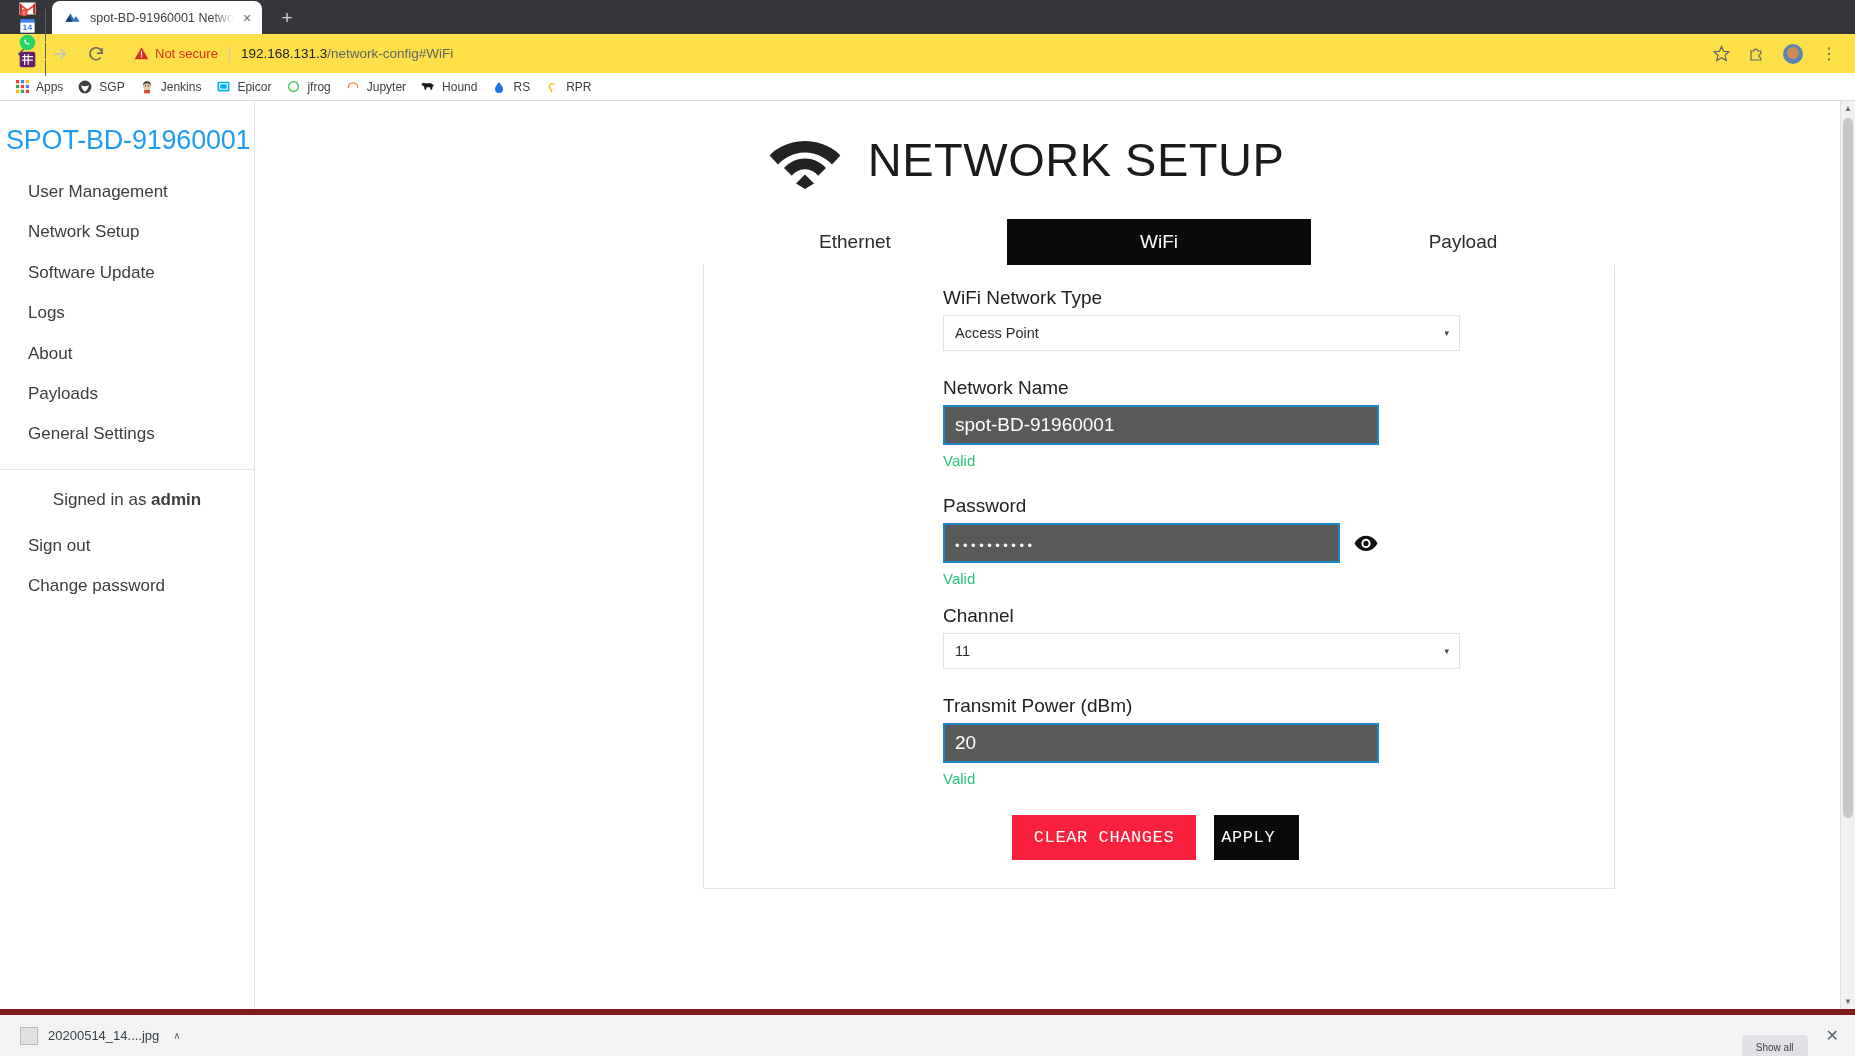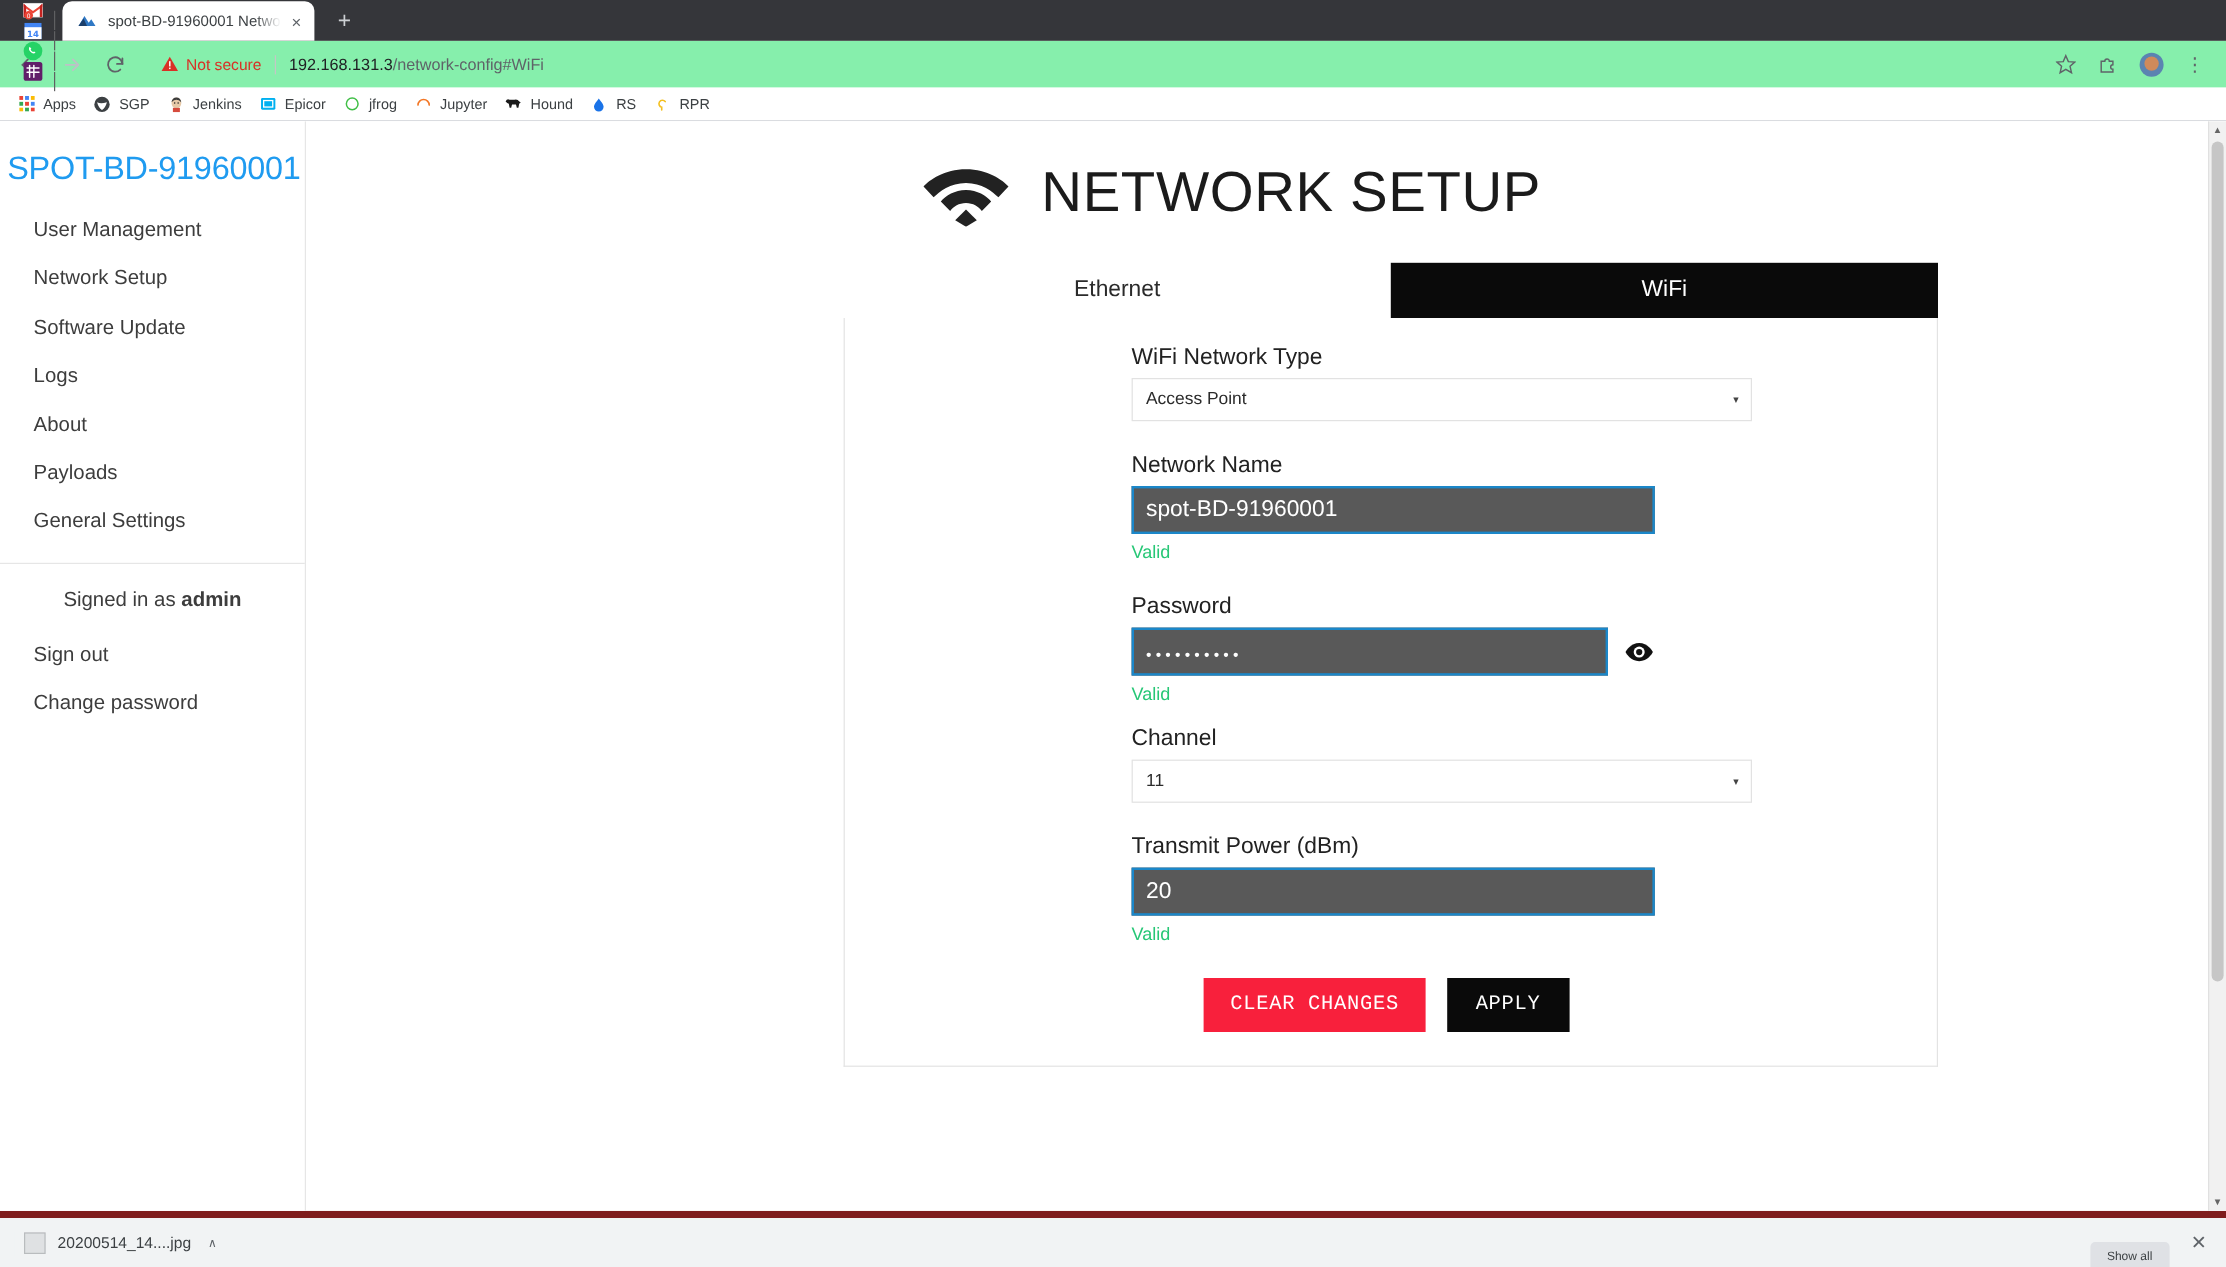"Not secure" .toolbar { background: #86efac -> #fde047 }
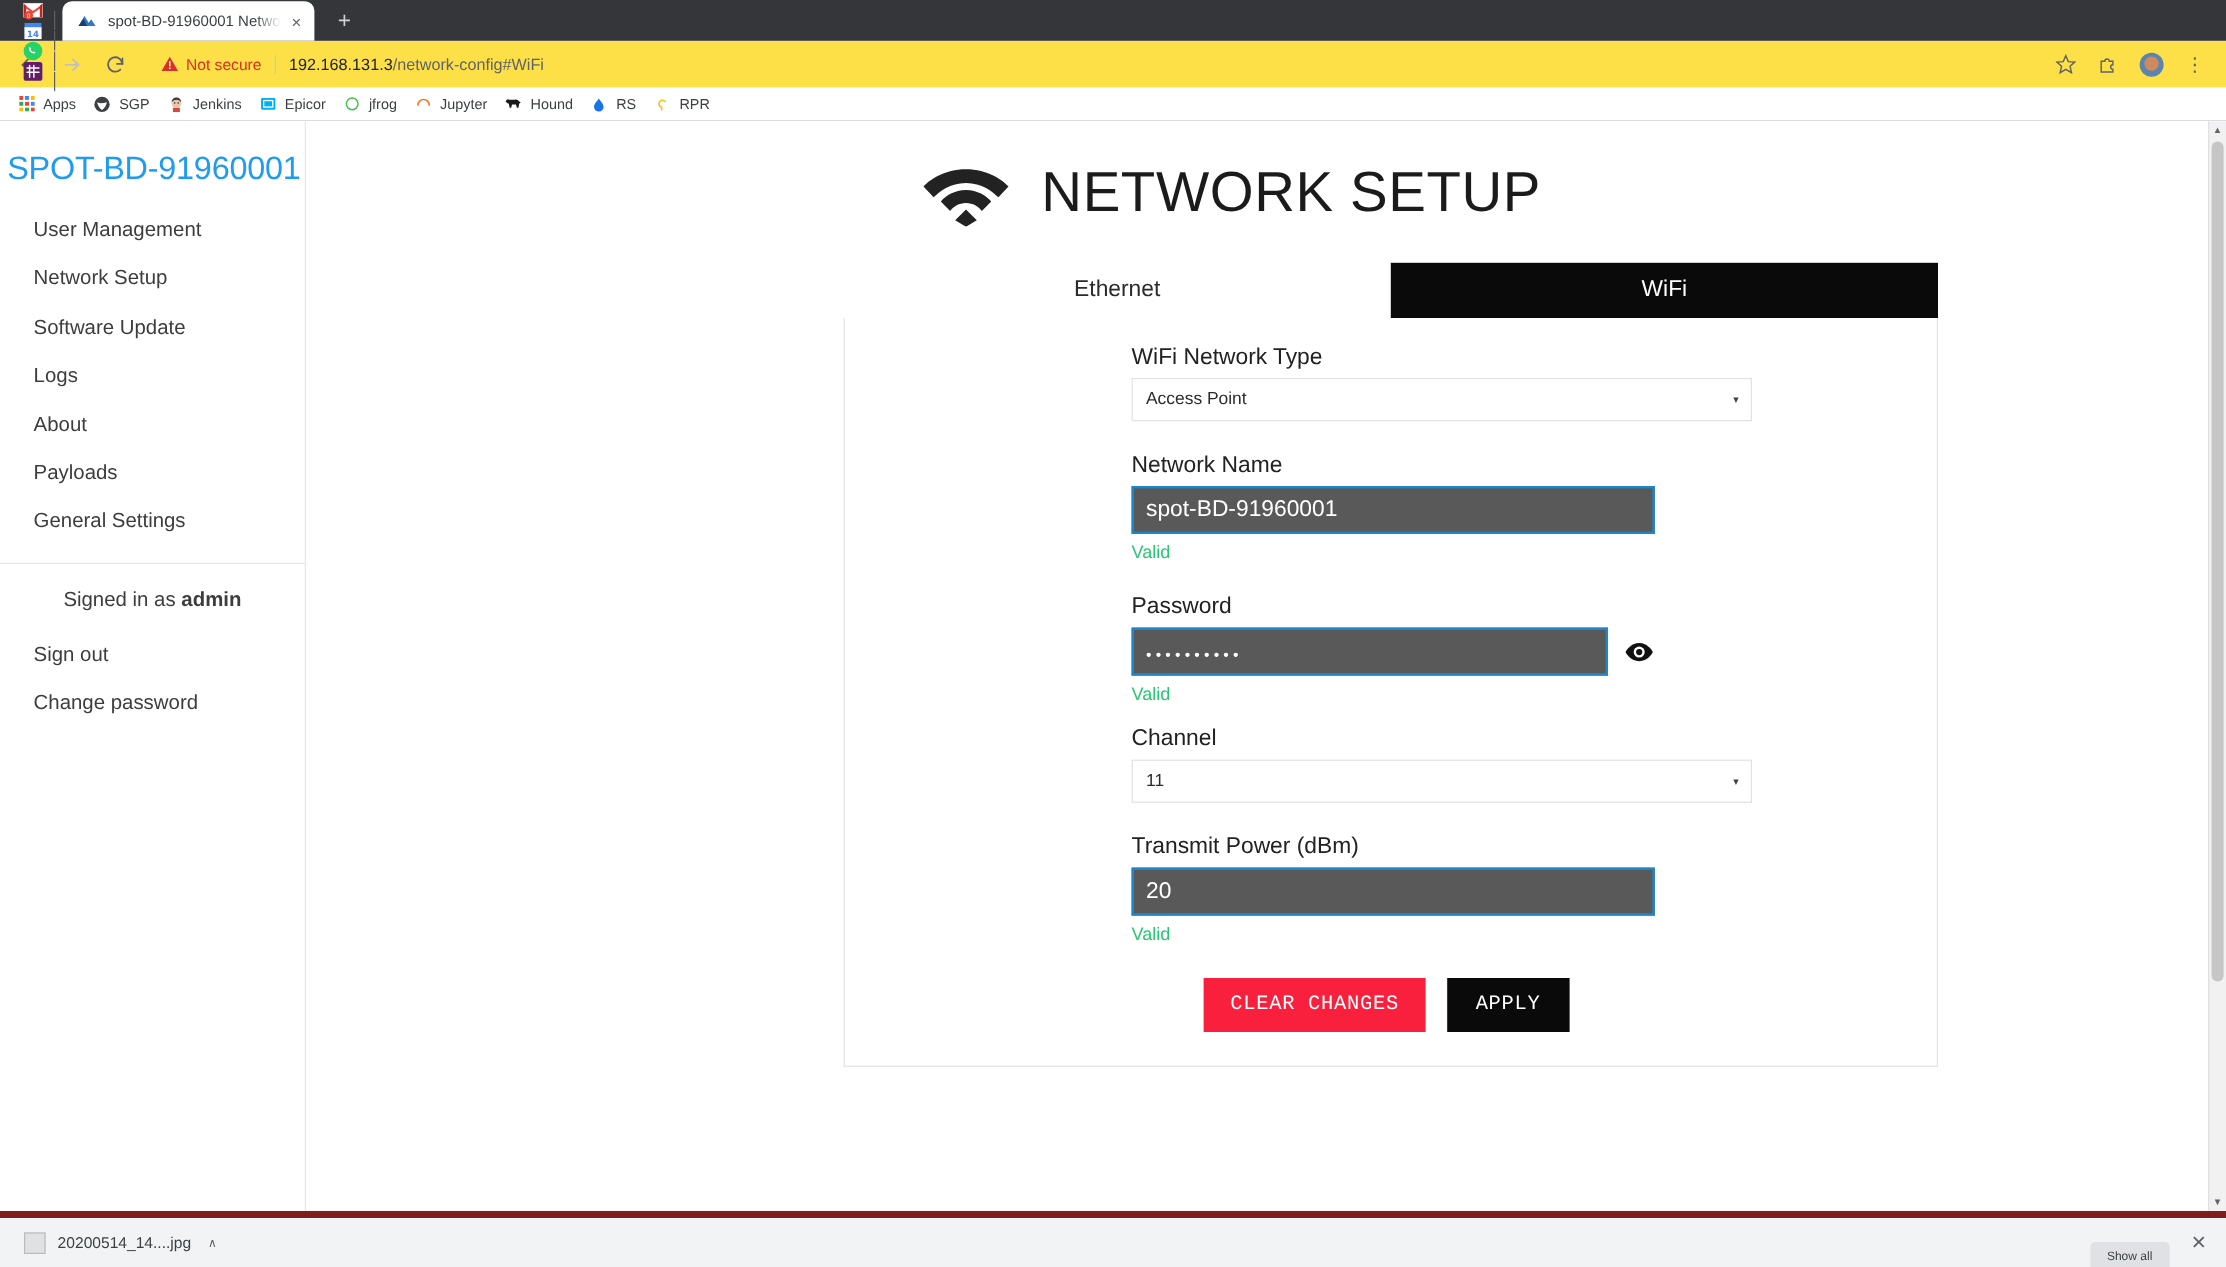"Payload" div.ttab { html: none -> <div>Payload</div> }
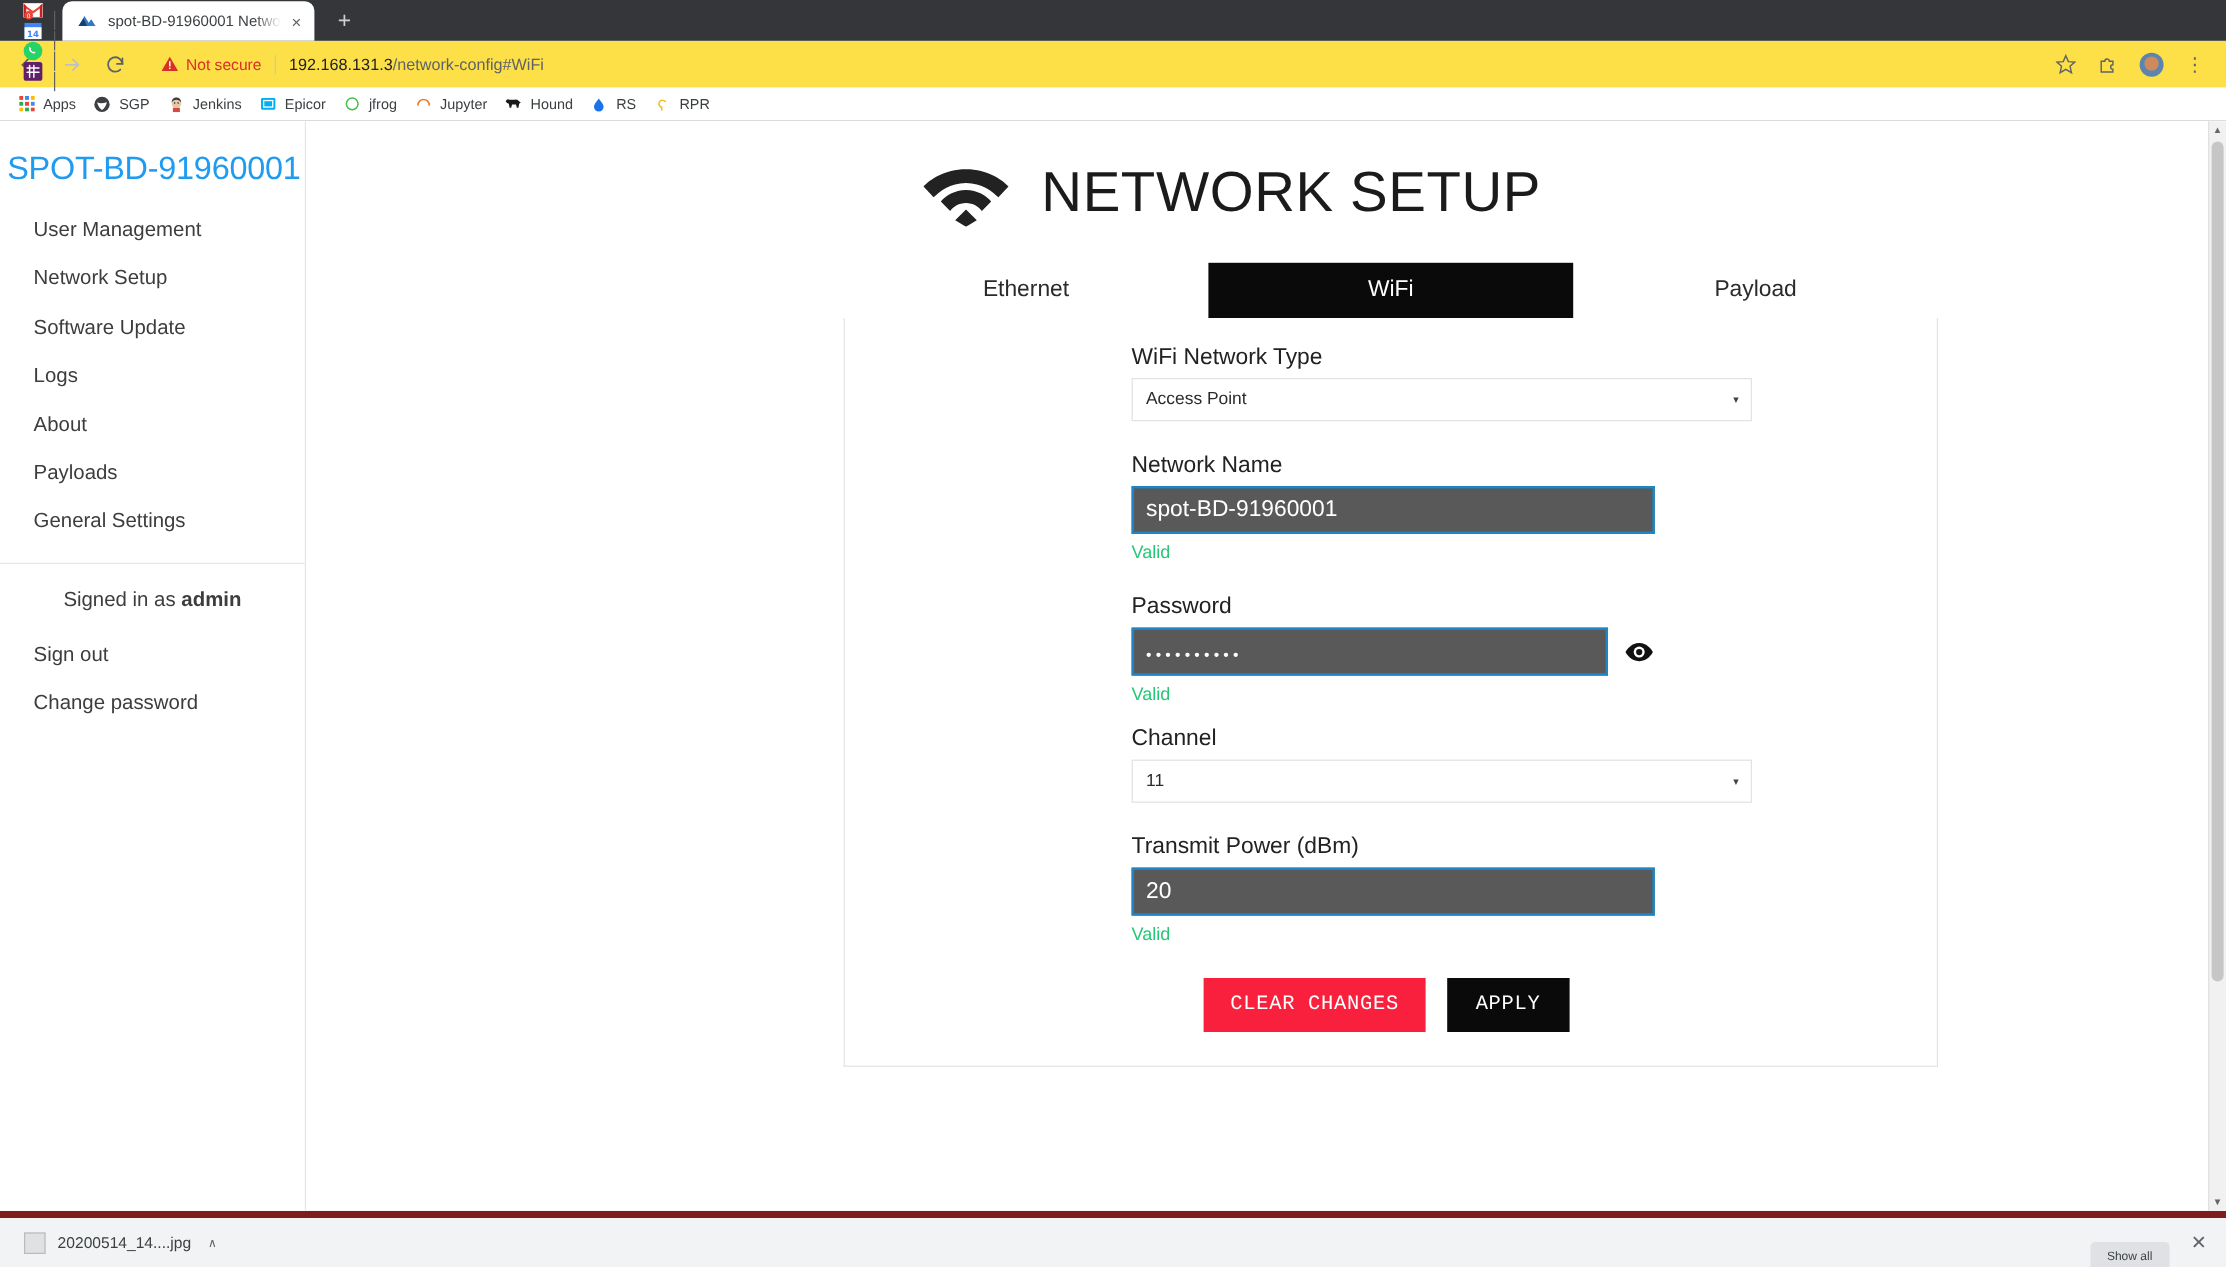"APPLY" .btn-apply { padding-left: 24px -> 7px }
